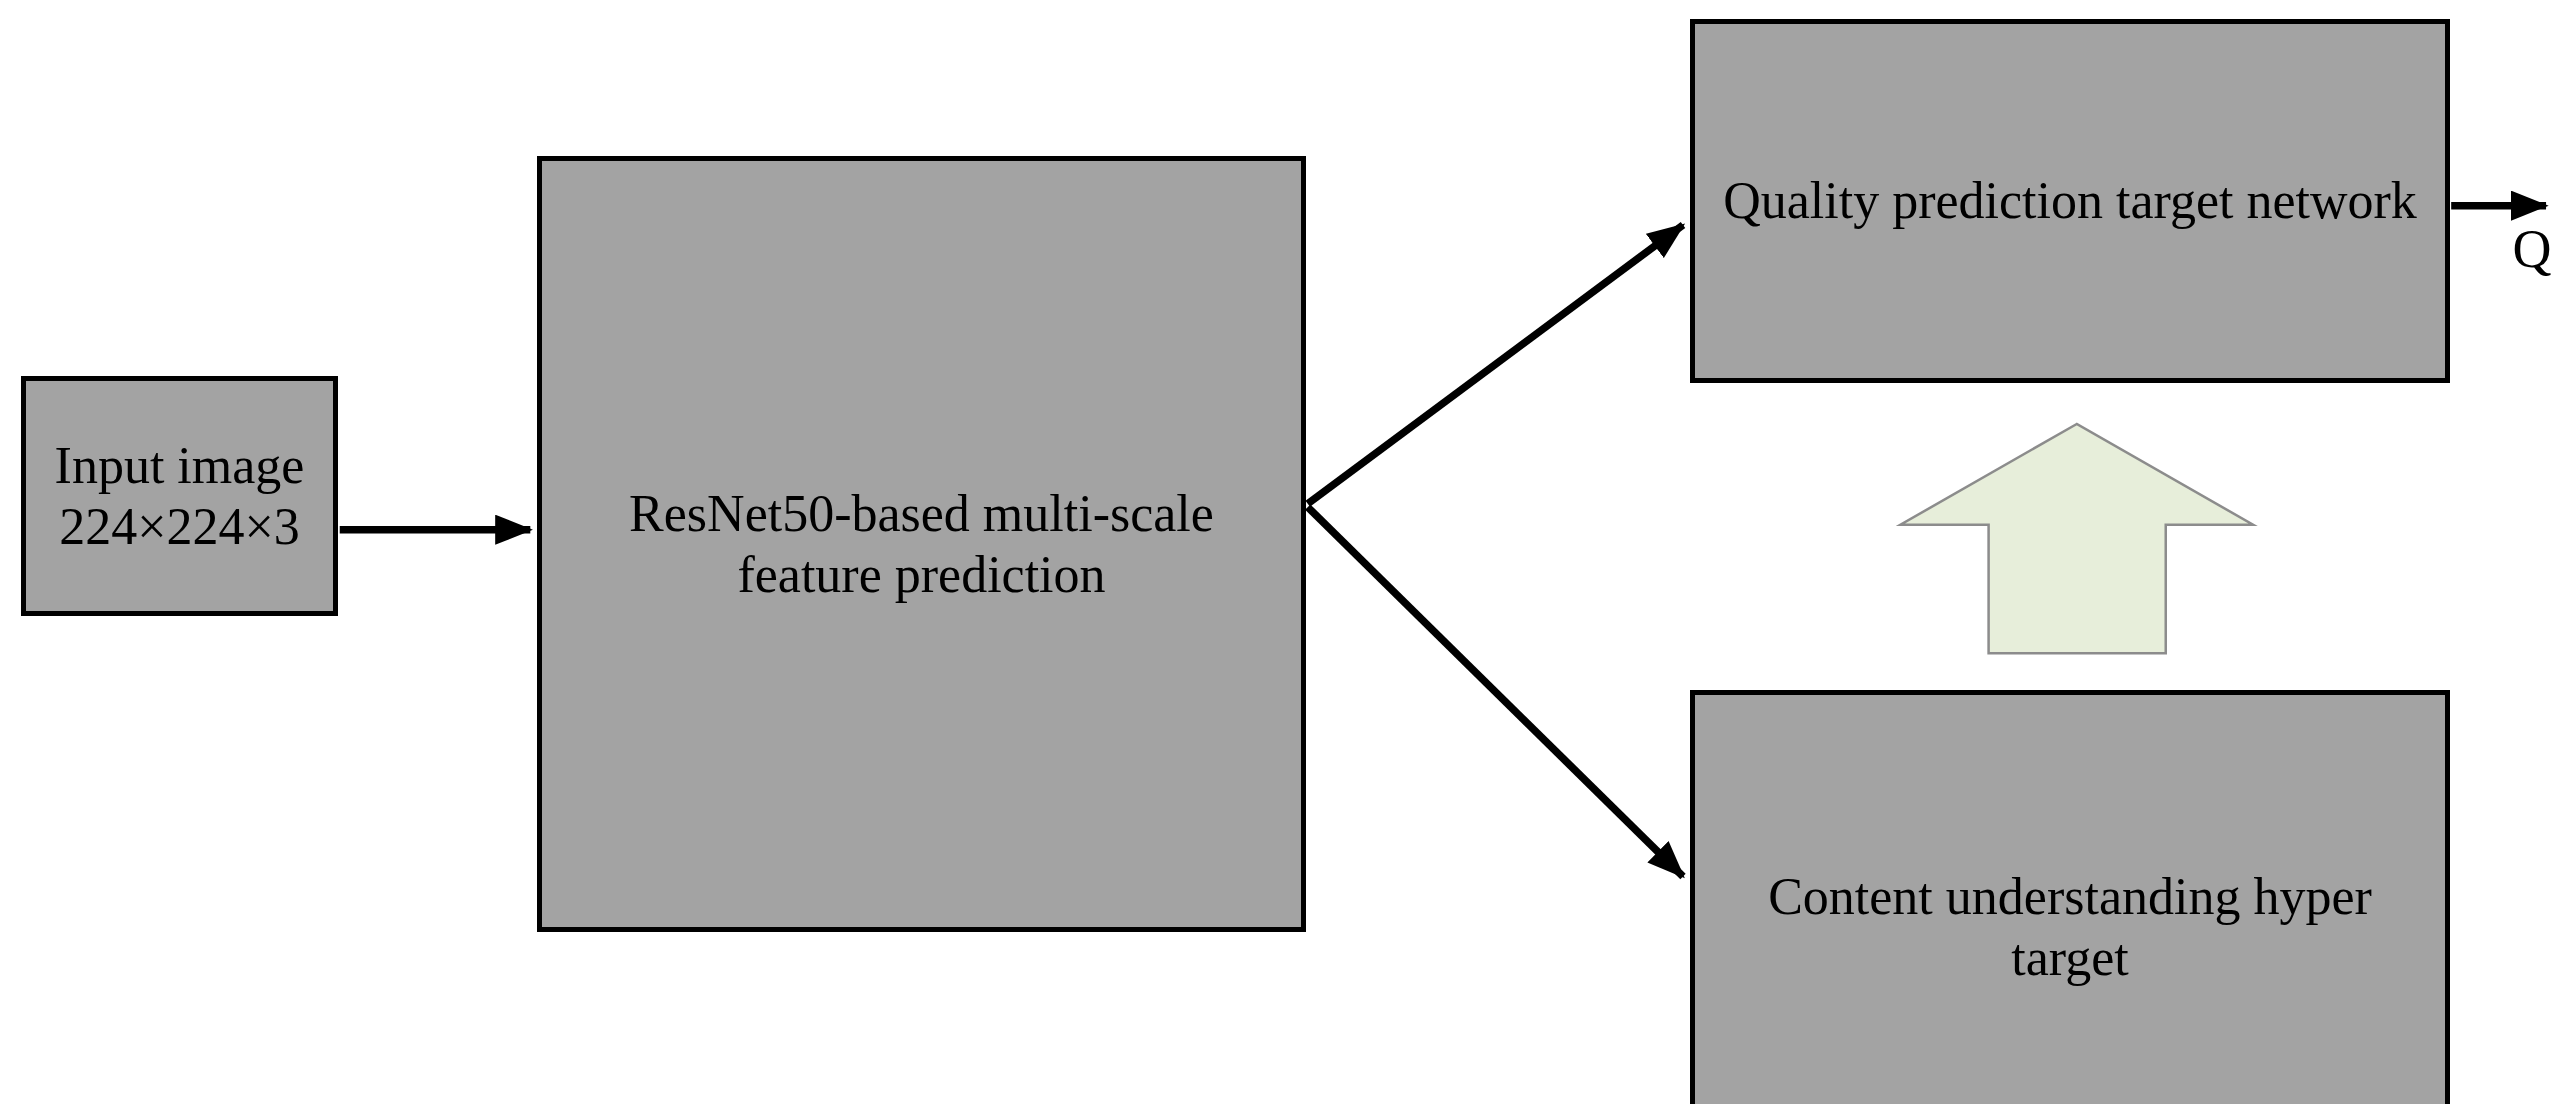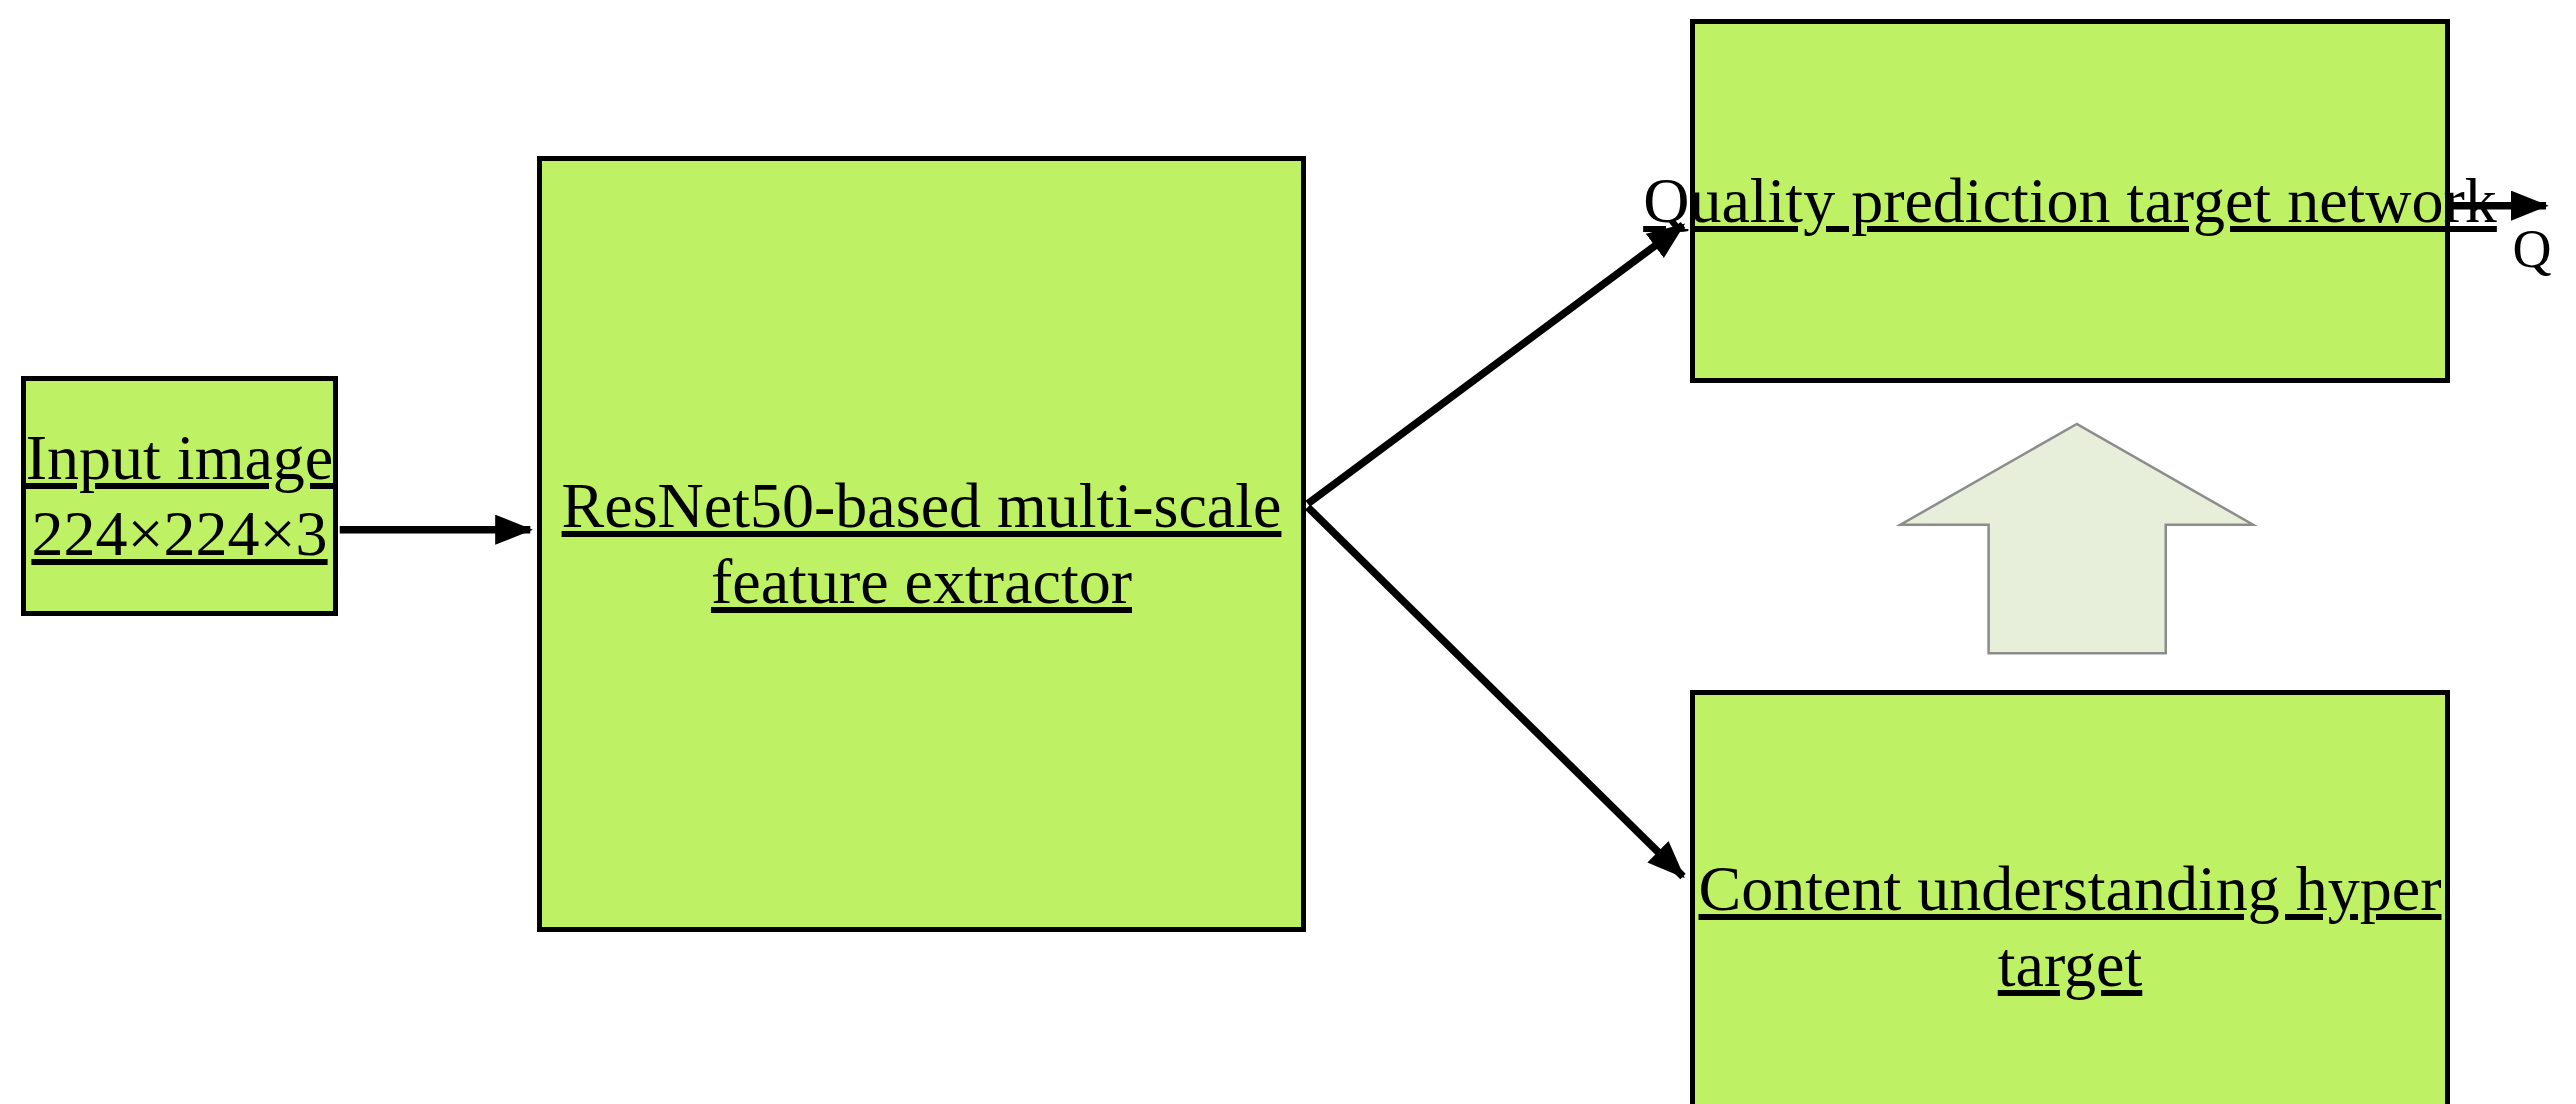"Quality prediction target network" .node { background: #bef264 -> #a3a3a3; font-size: 64px -> 52px; text-decoration: underline -> none }
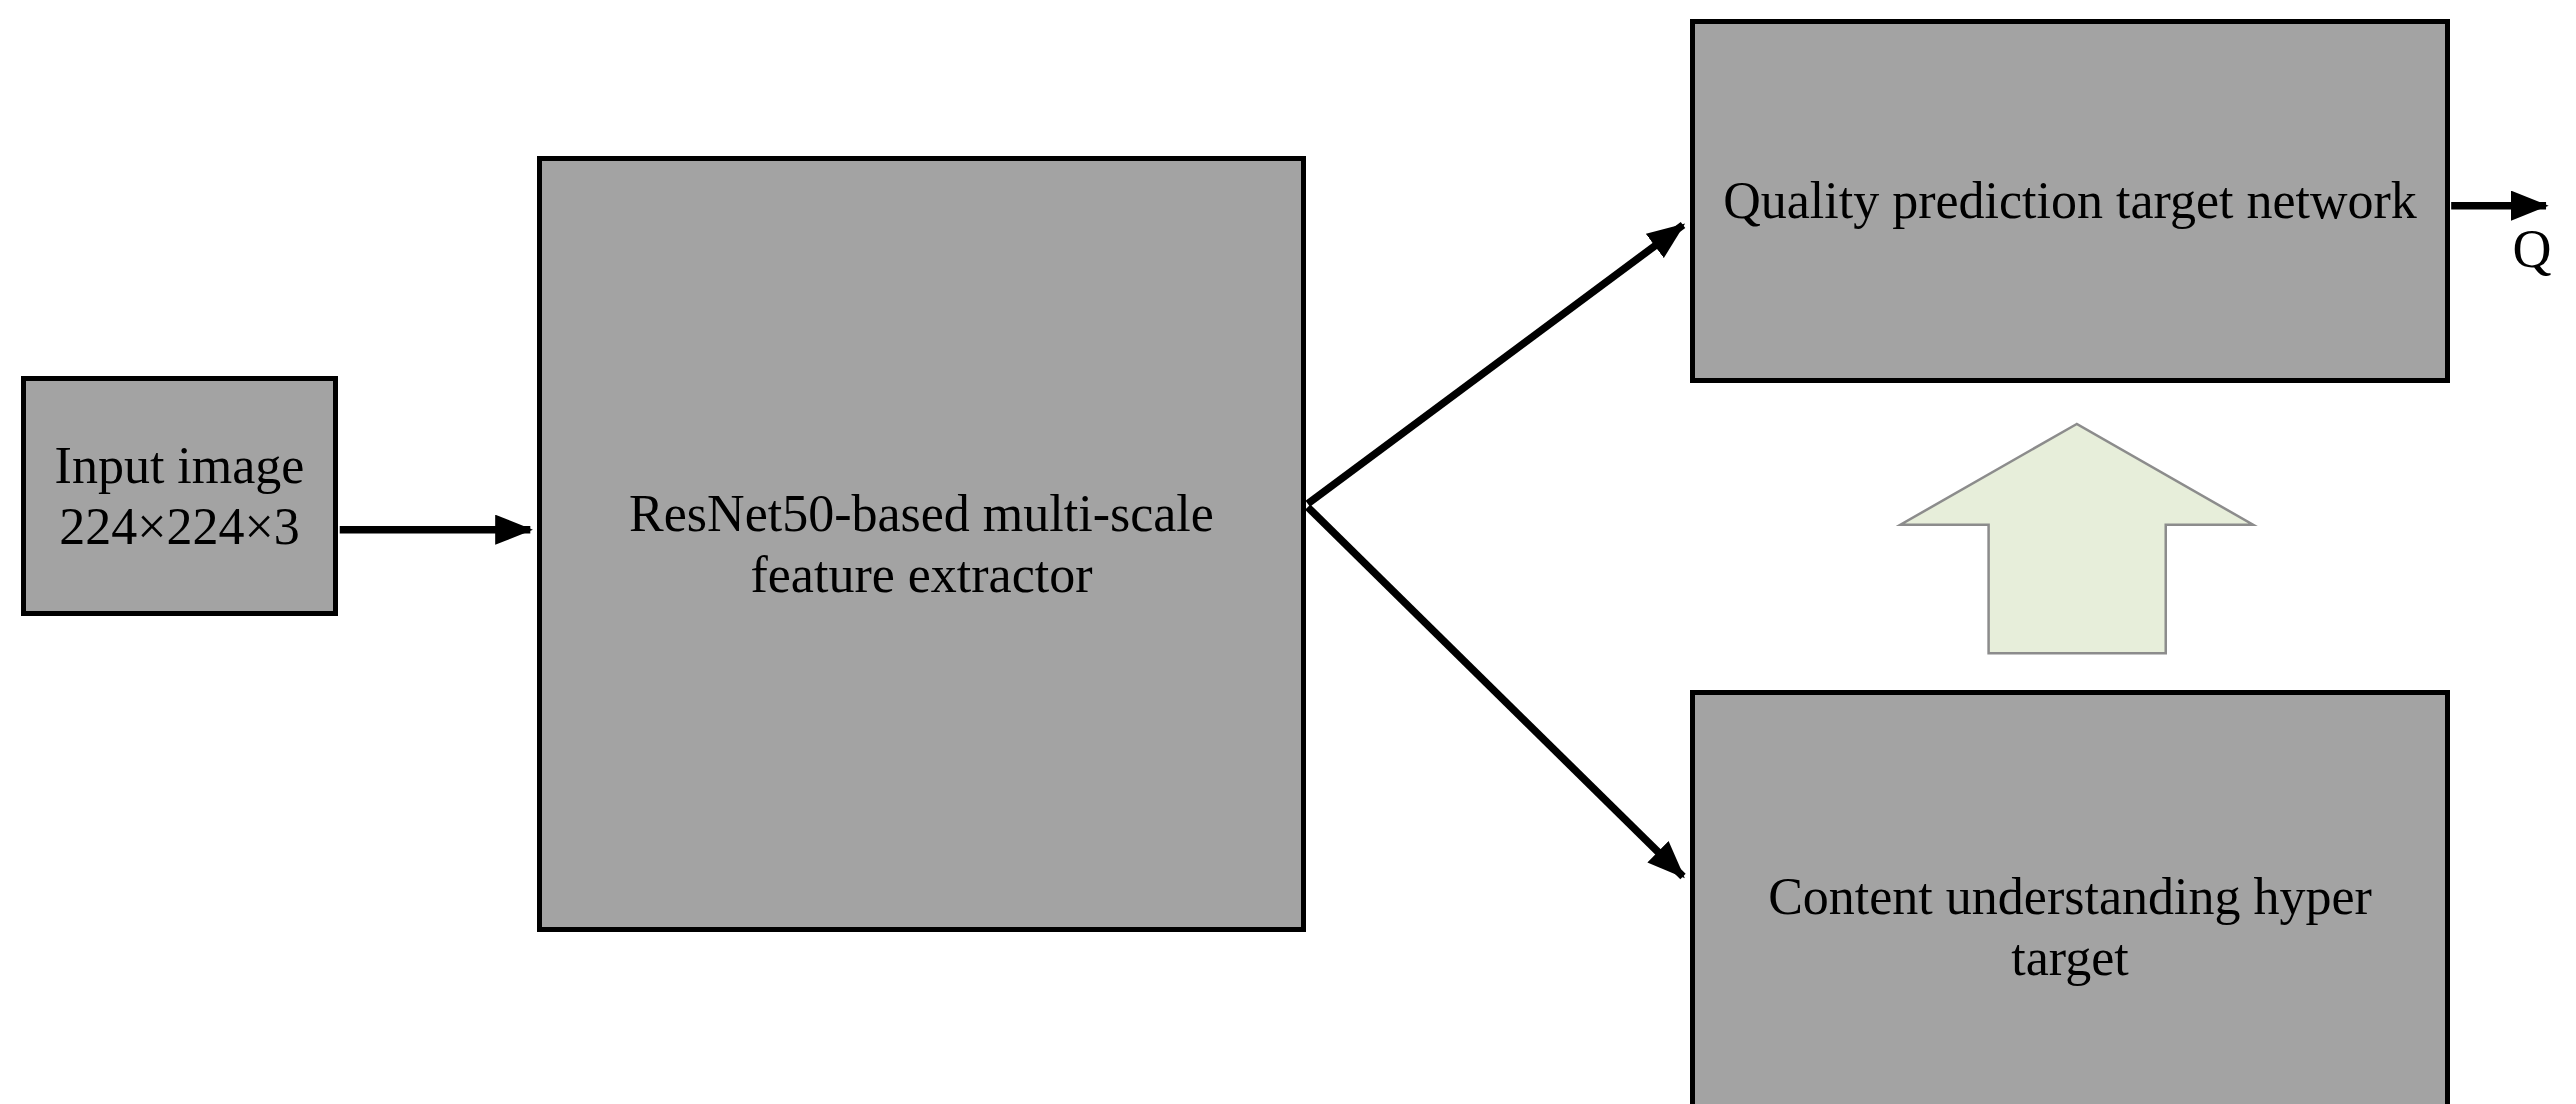"feature extractor" span { text: extractor -> prediction }
